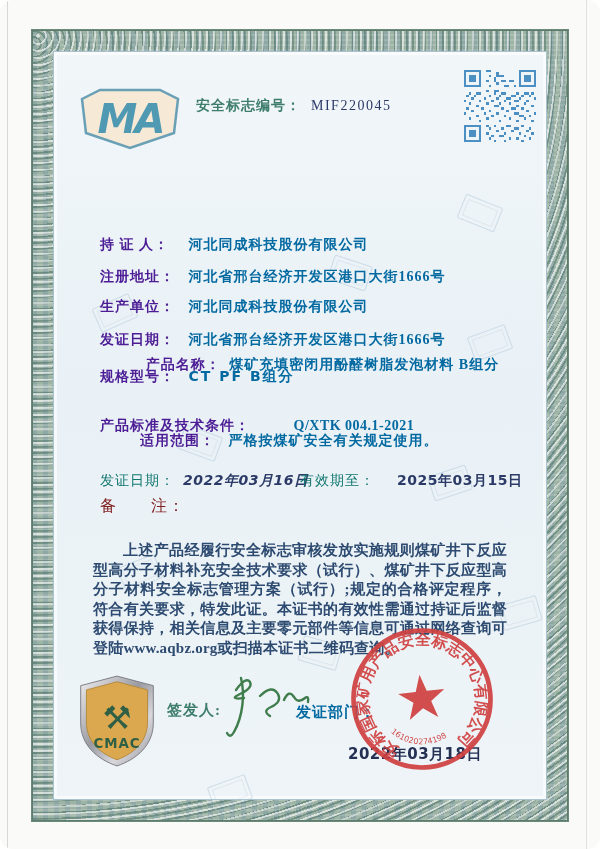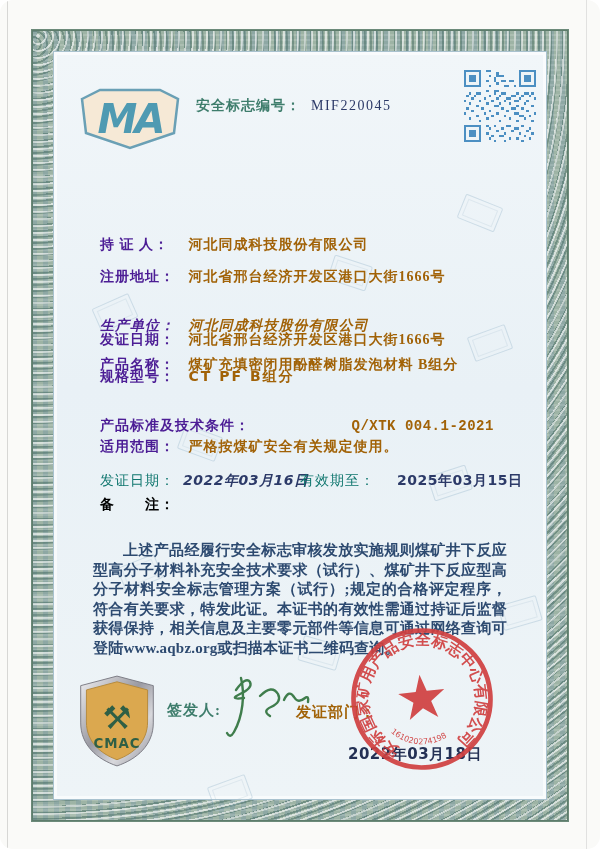"河北同成科技股份有限公司" .frow .val { color: #a16207 -> #0369a1 }
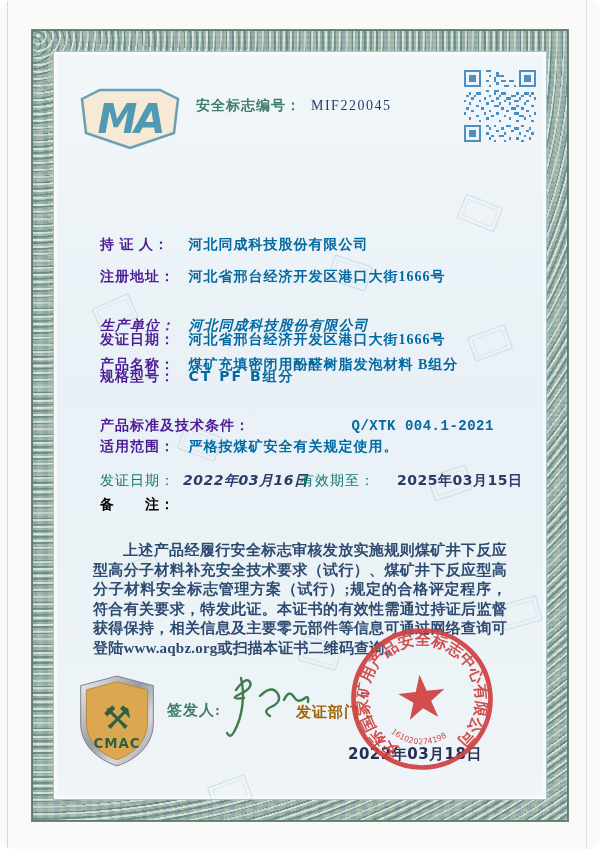"生产单位： 河北同成科技股份有限公司" div.frow { font-style: italic -> none; top: 83px -> 64px }
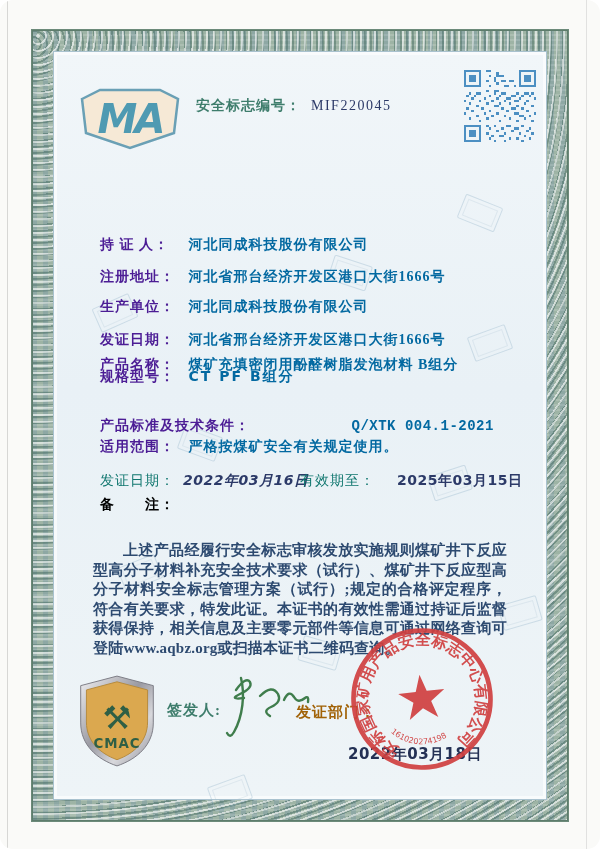"产品名称： 煤矿充填密闭用酚醛树脂发泡材料 B组分" div.frow { text-align: none -> center }
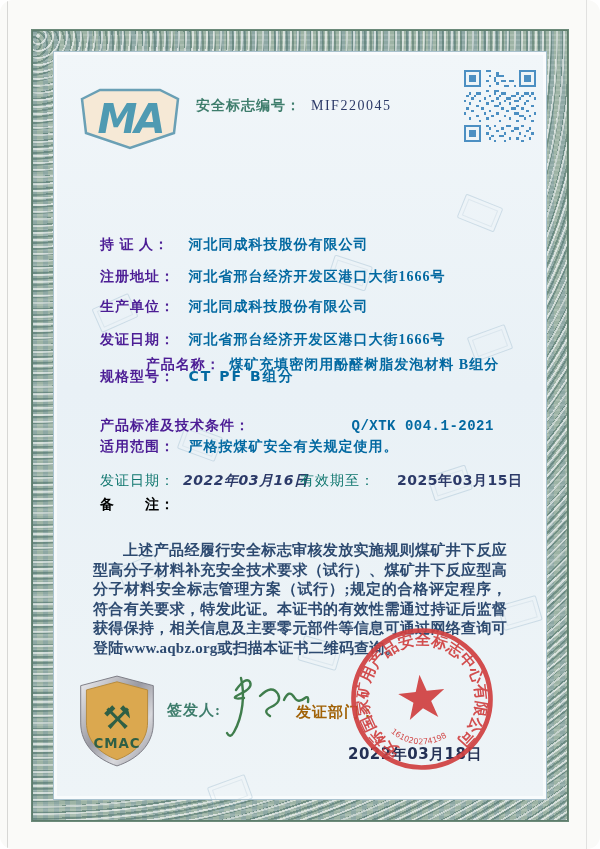"Q/XTK 004.1-2021" .frow.long .val { font-family: Liberation Mono, monospace -> Liberation Serif, serif; margin-left: 58px -> none }
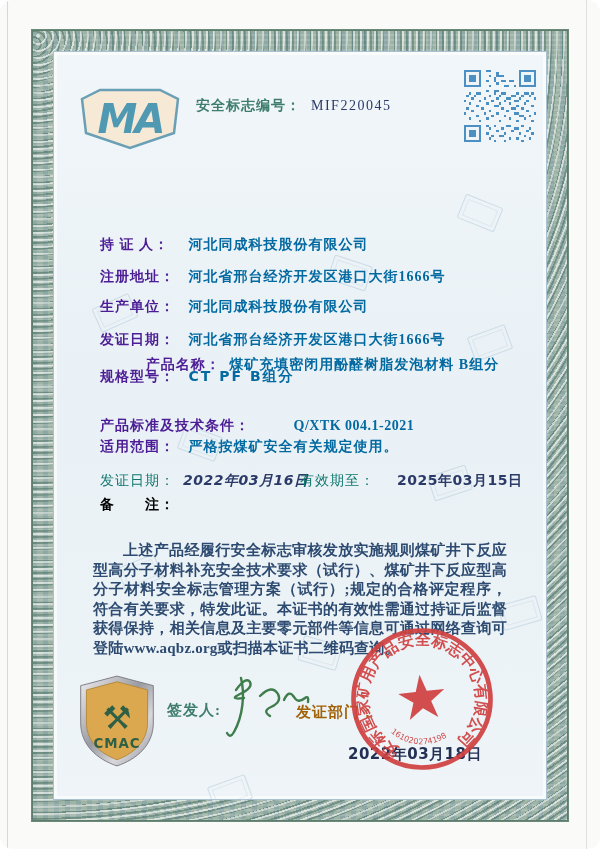"适用范围： 严格按煤矿安全有关规定使用。" div.frow { margin-left: none -> 40px; top: 204px -> 198px }
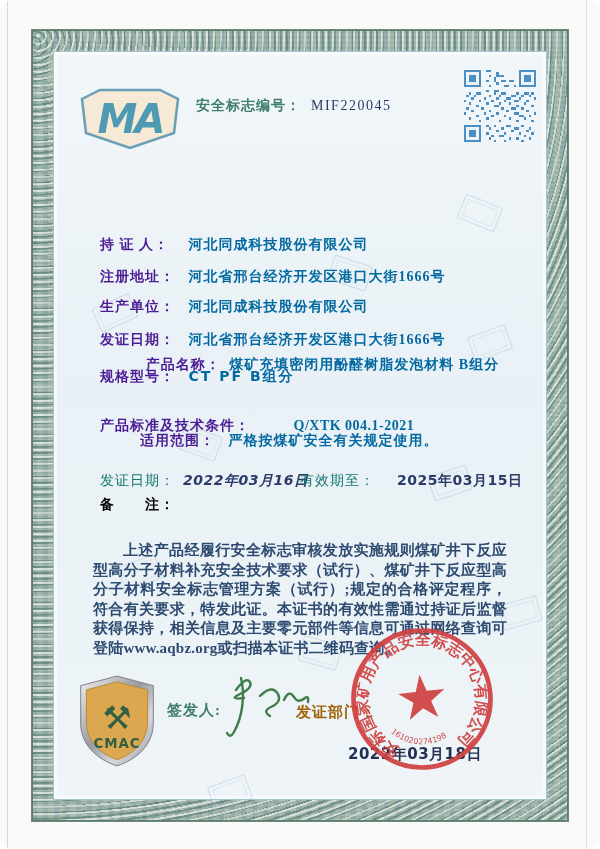"备 注：" .remark { color: #000000 -> #7f1d1d; font-size: 14px -> 16px; font-weight: bold -> normal }
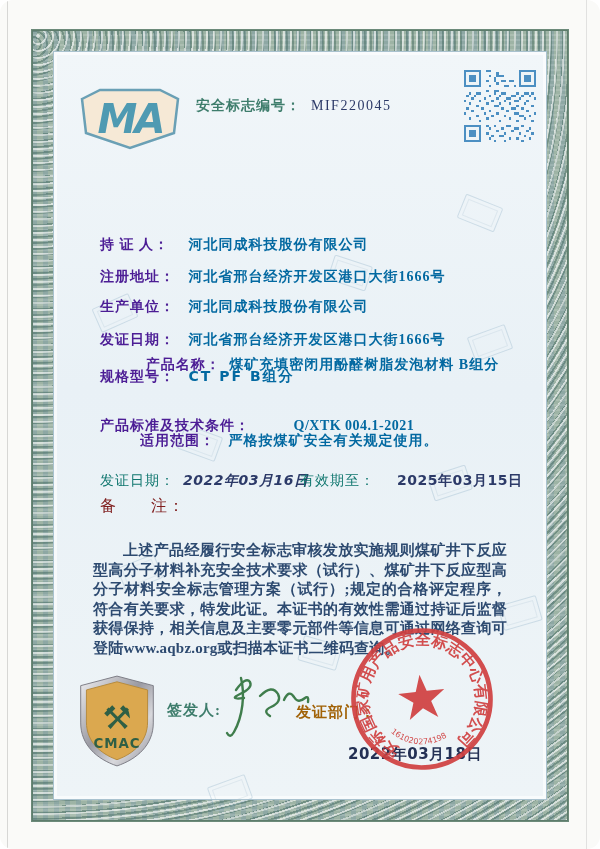"发证部门：" .dept-label { color: #a16207 -> #0369a1 }
